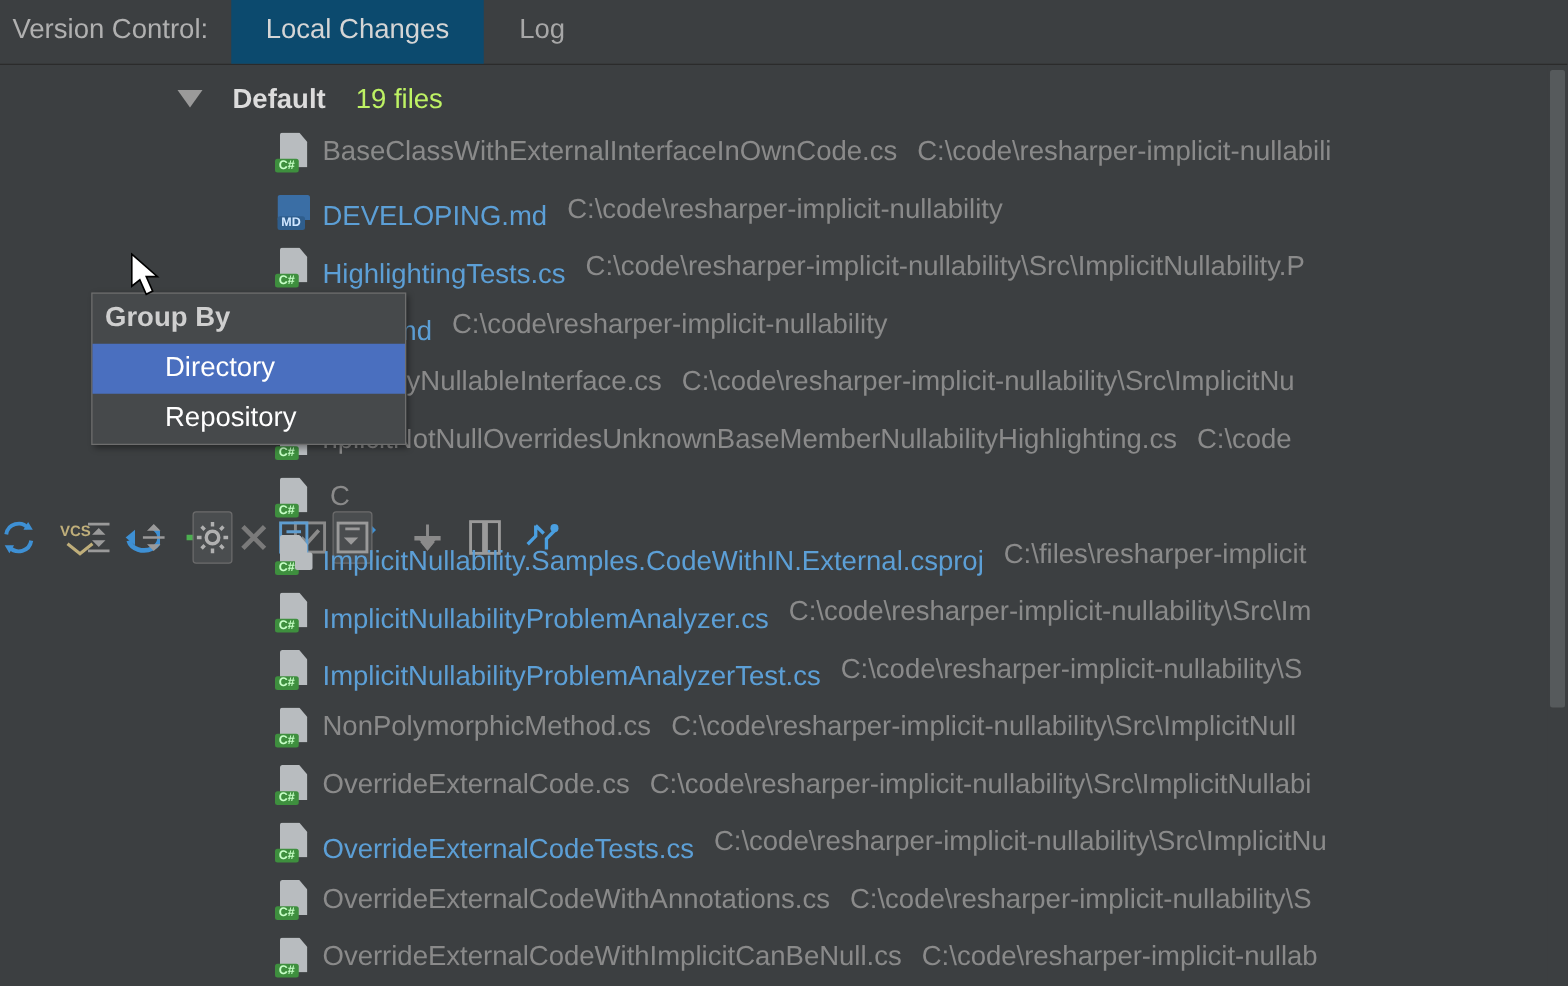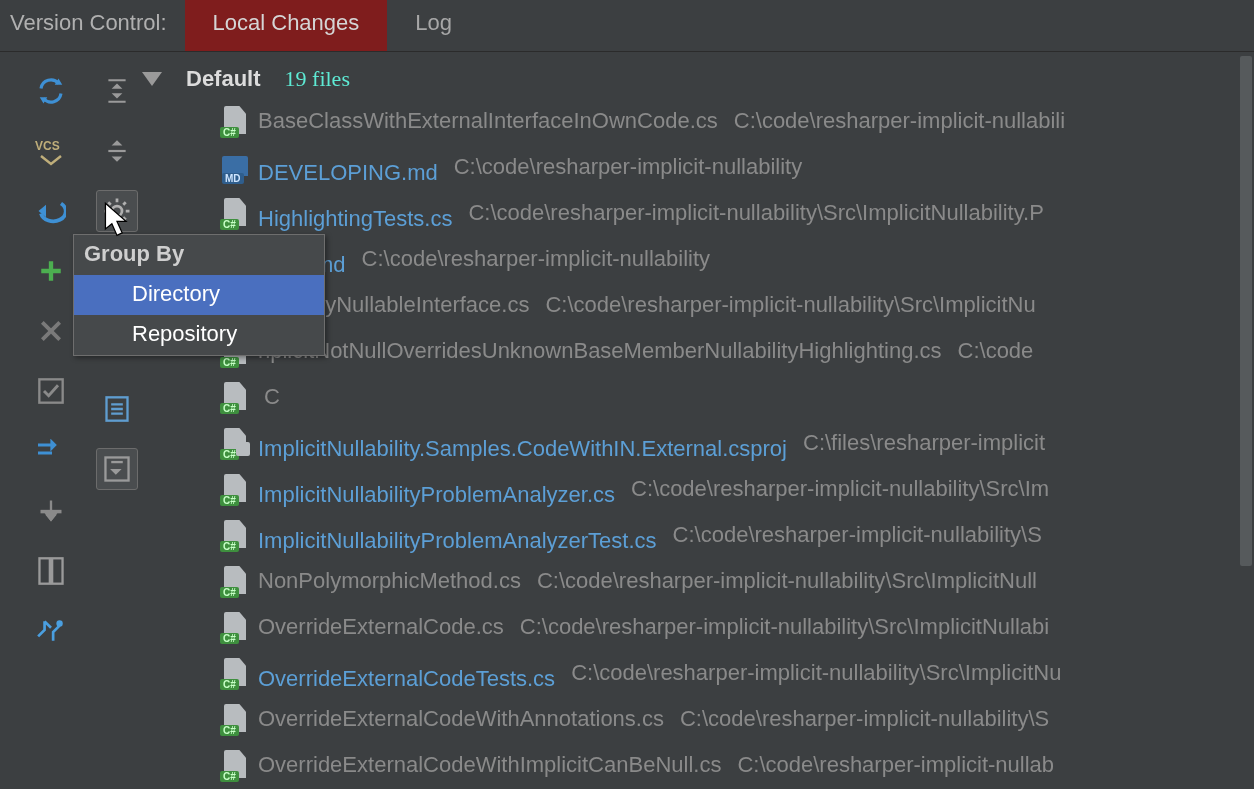"Local Changes" .tab.active { background: #7f1d1d -> #0c4a6e }
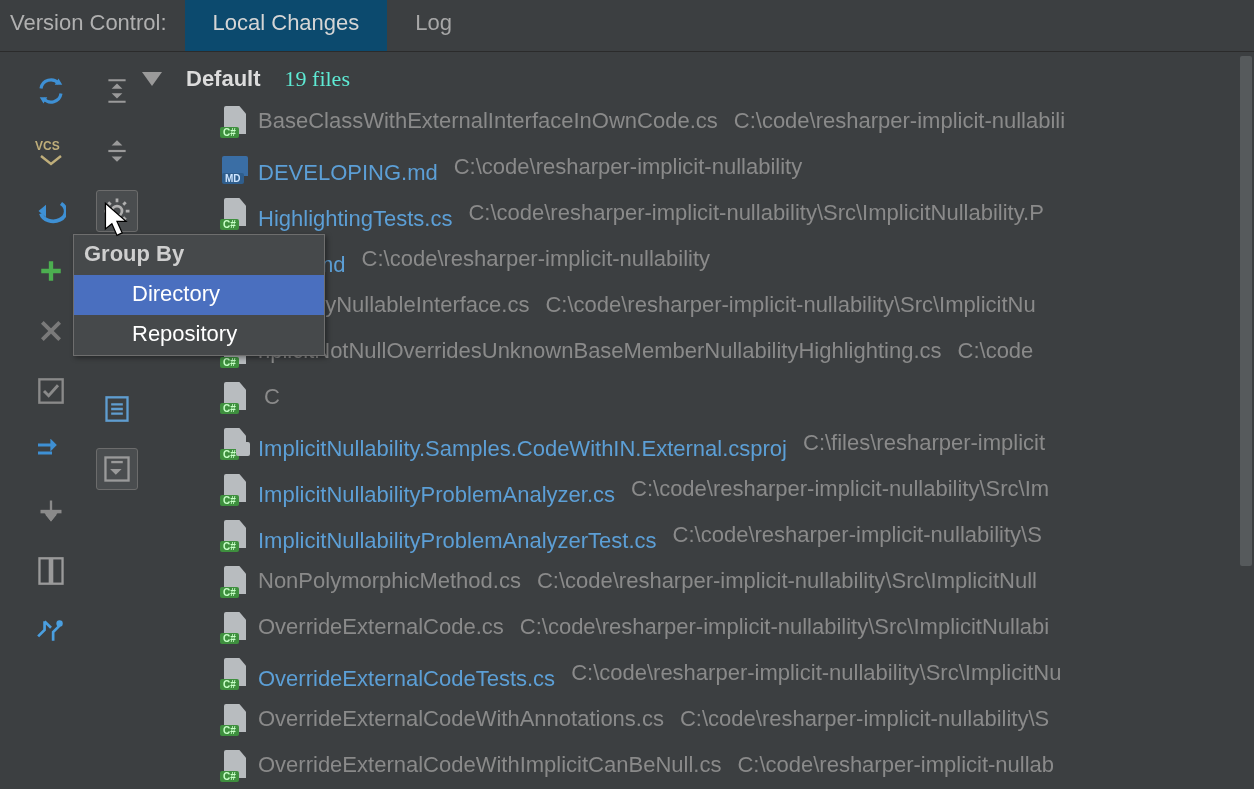"19 files" .cl-count { color: #5eead4 -> #bef264; font-family: Liberation Serif, serif -> none }
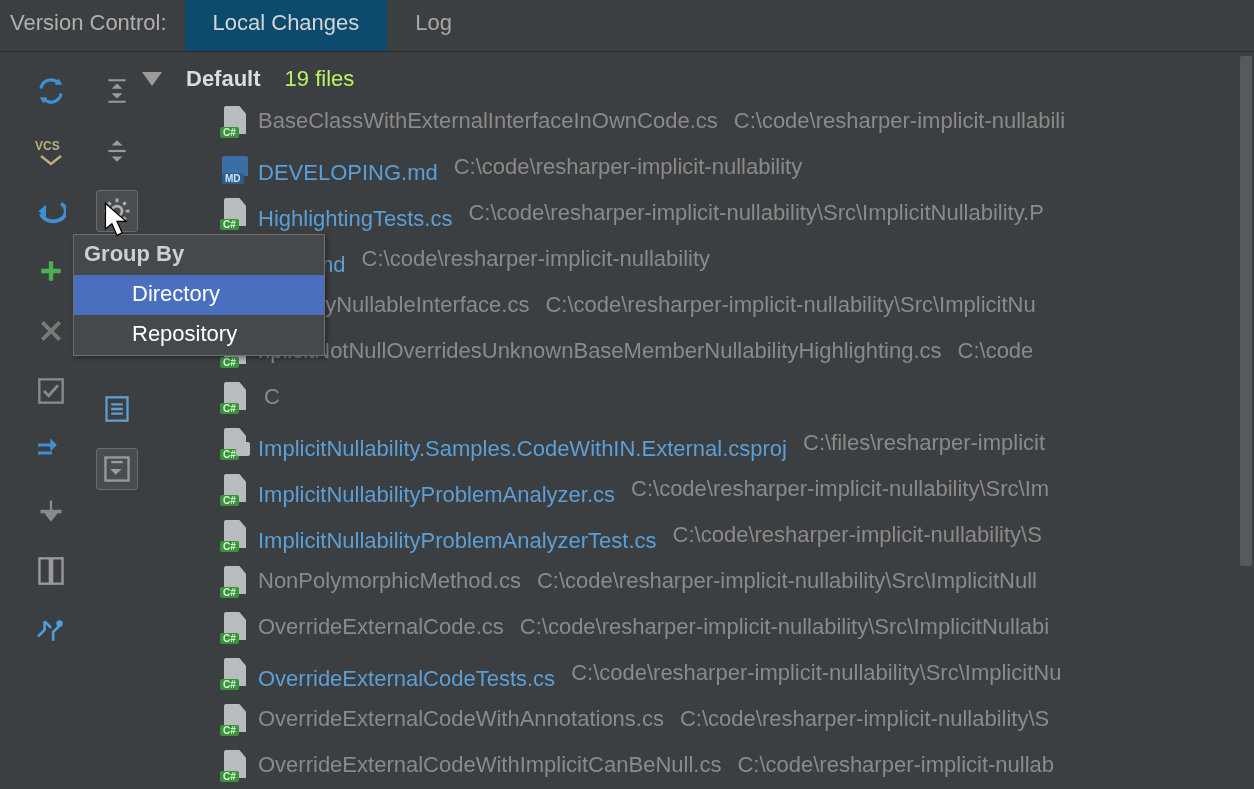"VCS" .toolbar-col { flex-direction: column -> row; padding-left: 36px -> none }
